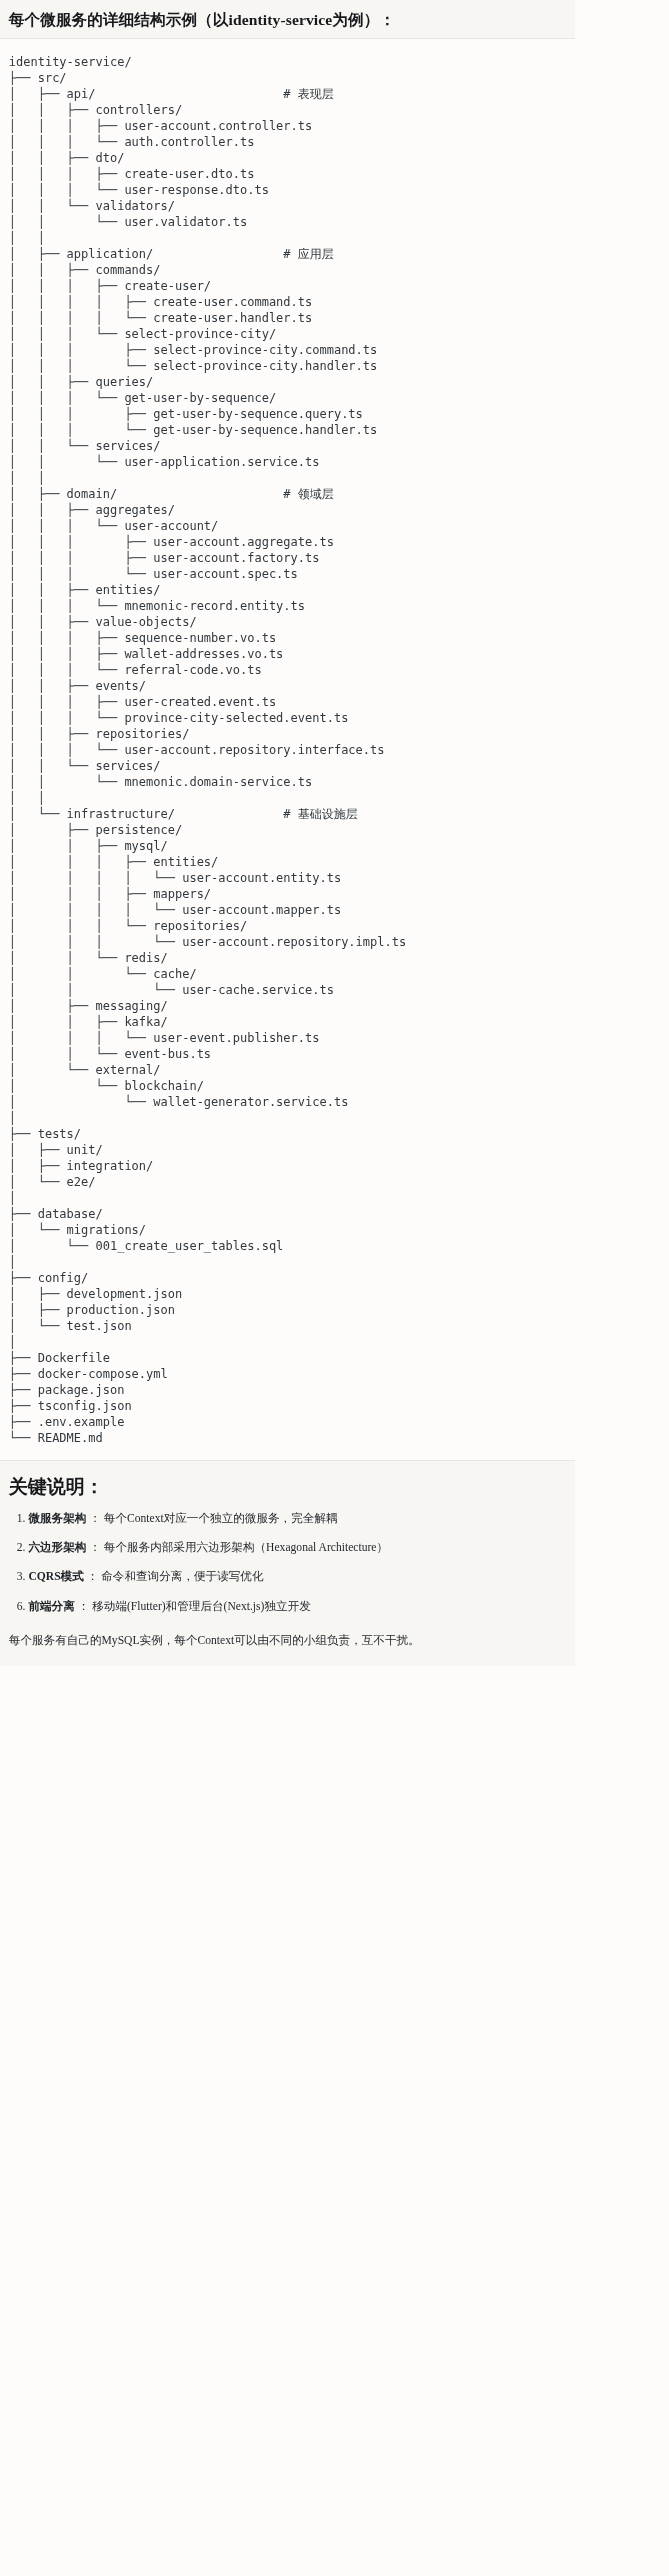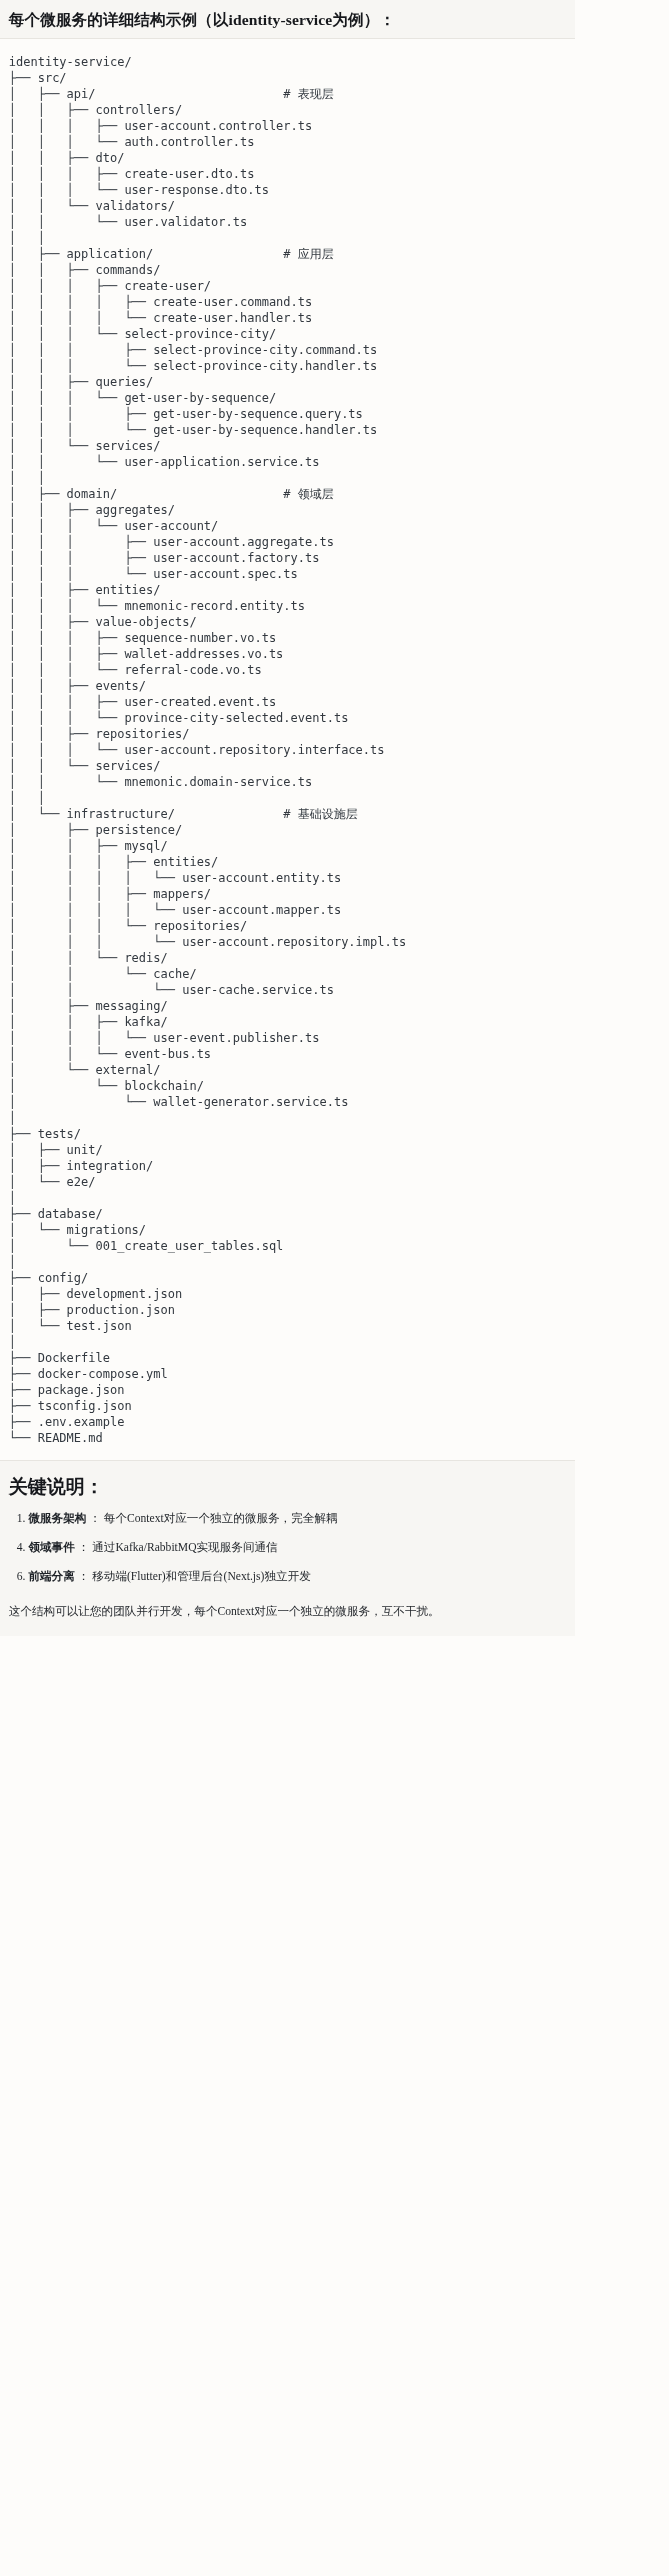"2. 六边形架构 ： 每个服务内部采用六边形架构（Hexagonal" li { html: none -> <li> <span>2.</span> <span>六边形架构</span> <span>：</span> <span>每个服务内部采用六边形架构（Hexagonal Architecture）</span> </li> }
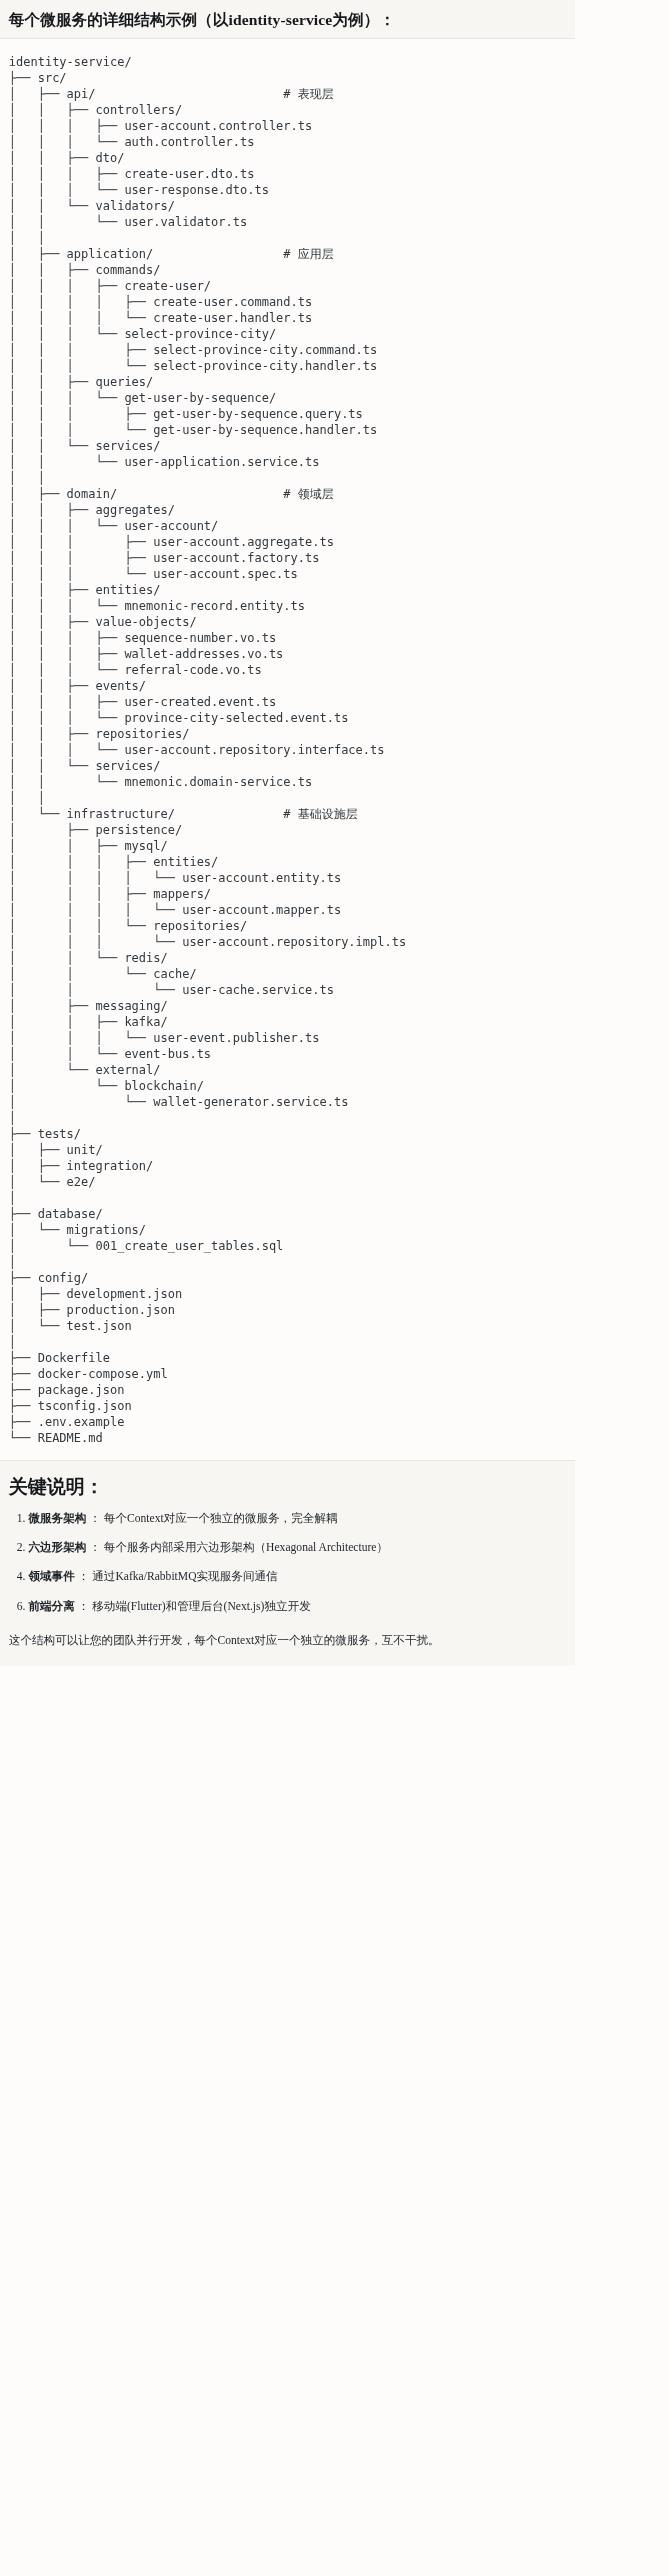"3. CQRS模式 ： 命令和查询分离，便于读写优化" li { html: none -> <li> <span>3.</span> <span>CQRS模式</span> <span>：</span> <span>命令和查询分离，便于读写优化</span> </li> }
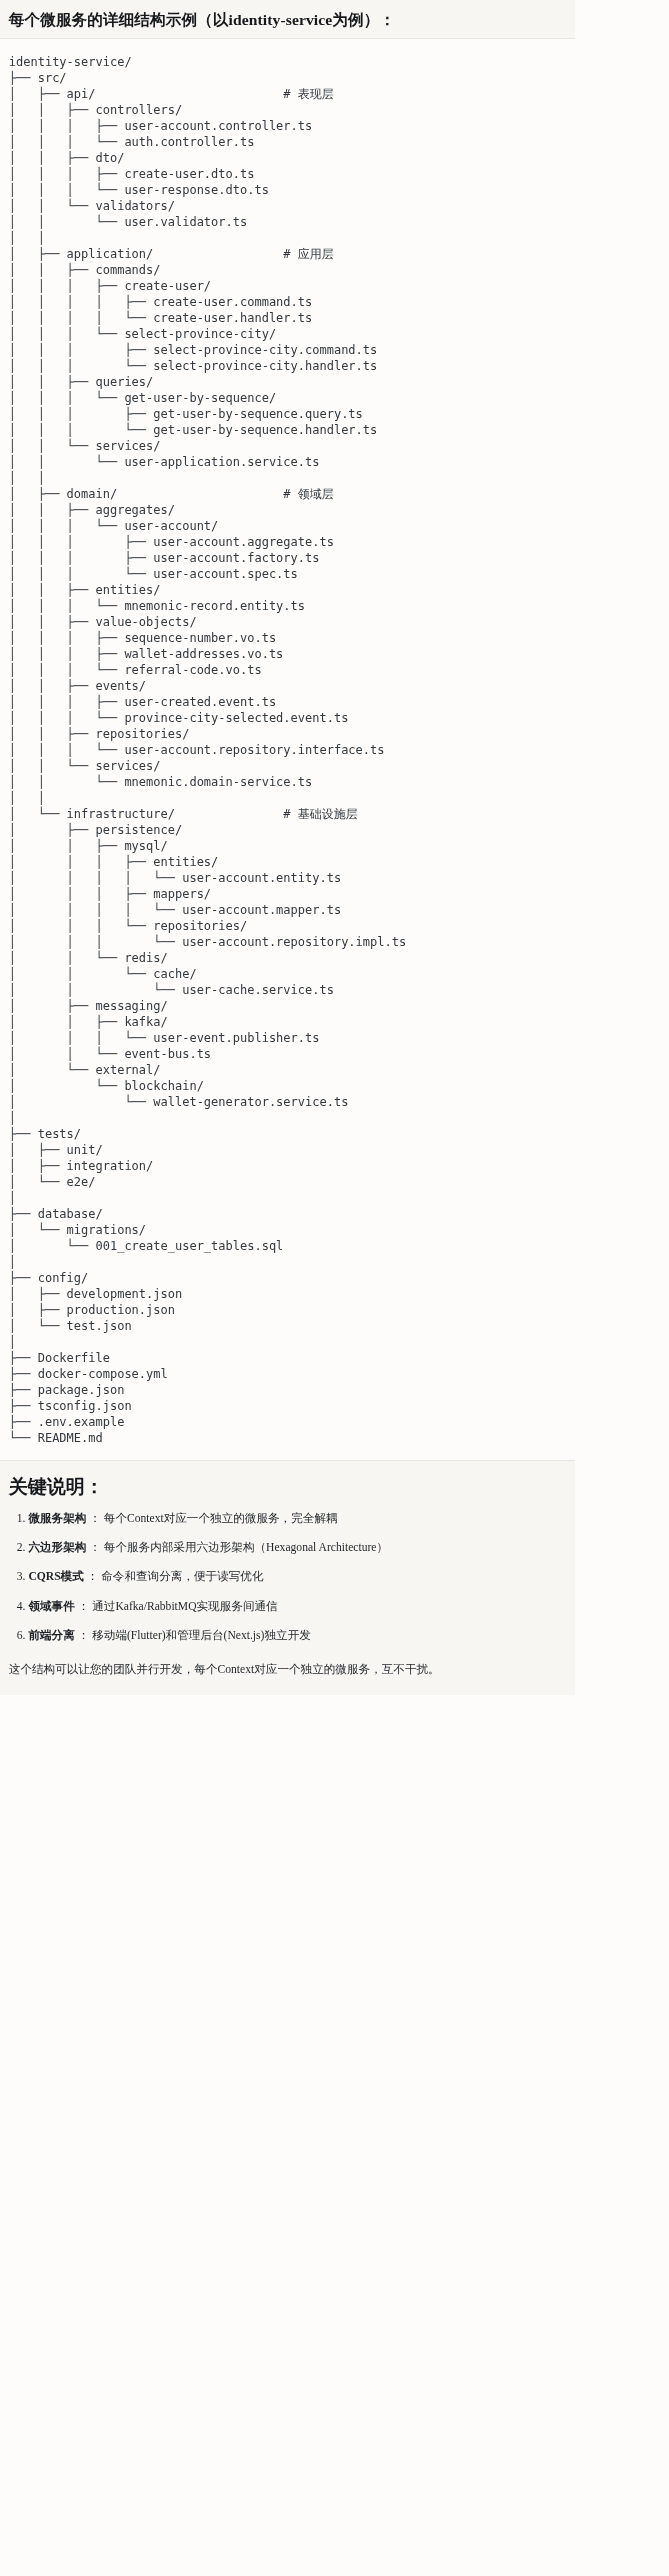"4. 领域事件 ： 通过Kafka/RabbitMQ实现服务间通信" li { html: <li> <span>4.</span> <span>领域事件</span> <span>：</span> <span>通过Kafka/RabbitMQ实现服务间通信</span> </li> -> none }
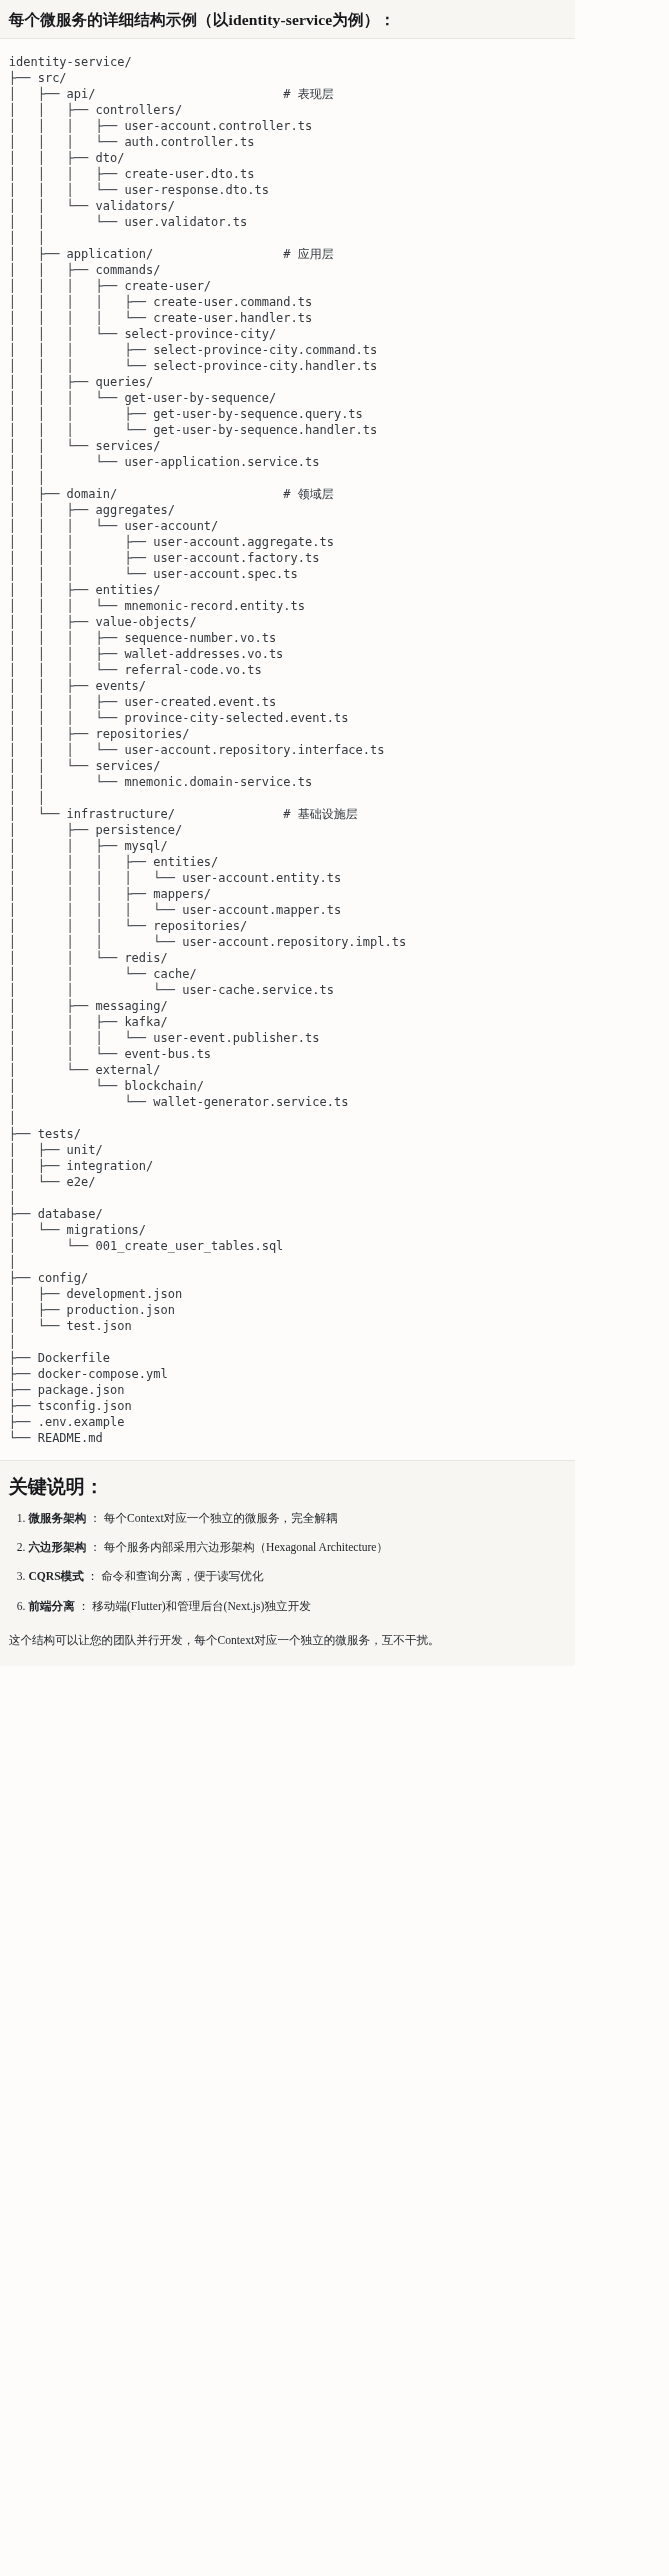"这个结构可以让您的团队并行开发，每个Context对应一个独立的微服务，互不干扰" div.notes-footer { text: 这个结构可以让您的团队并行开发，每个Context对应一个独立的微服务 -> 每个服务有自己的MySQL实例，每个Context可以由不同的小组负责 }
